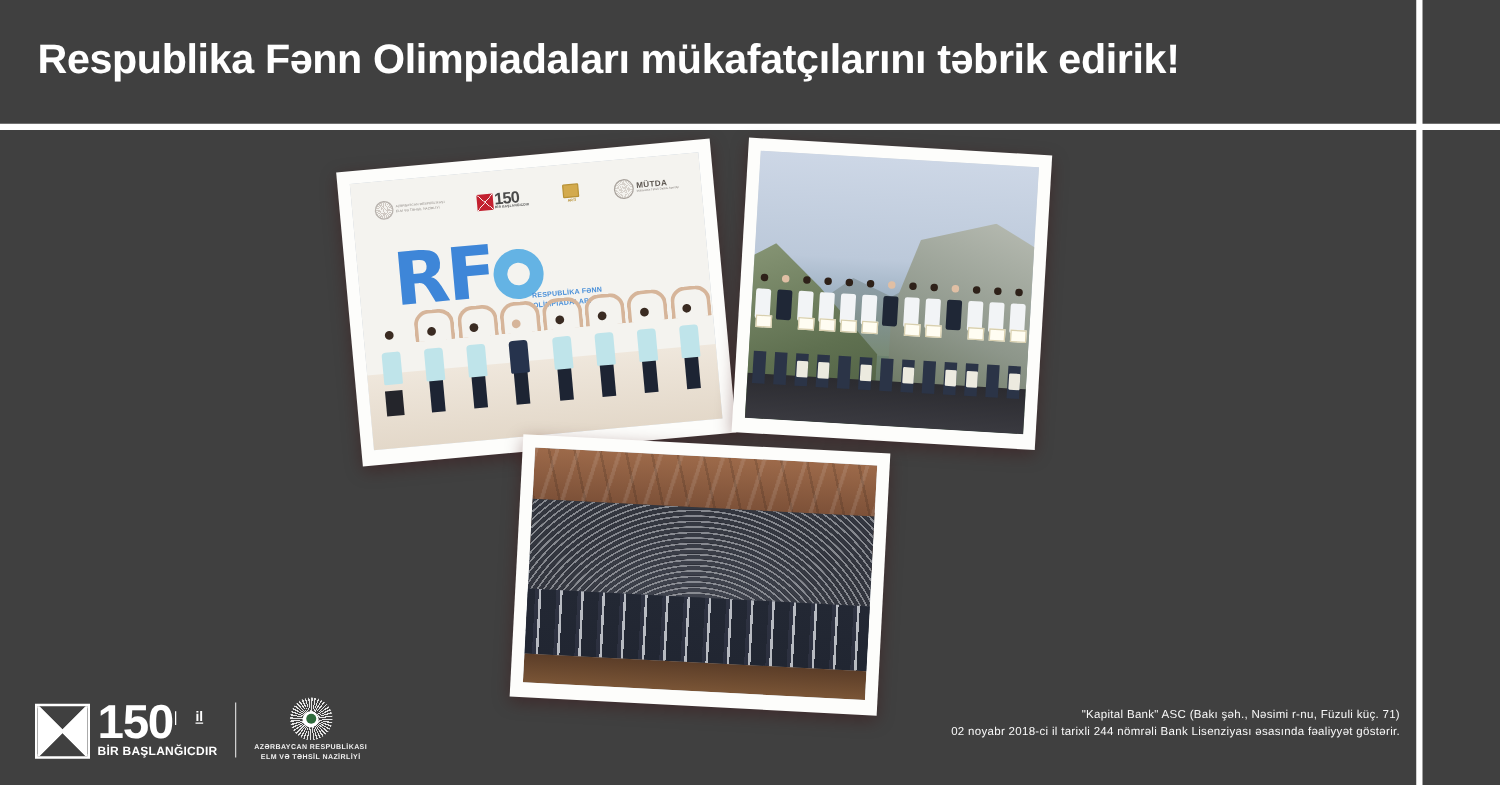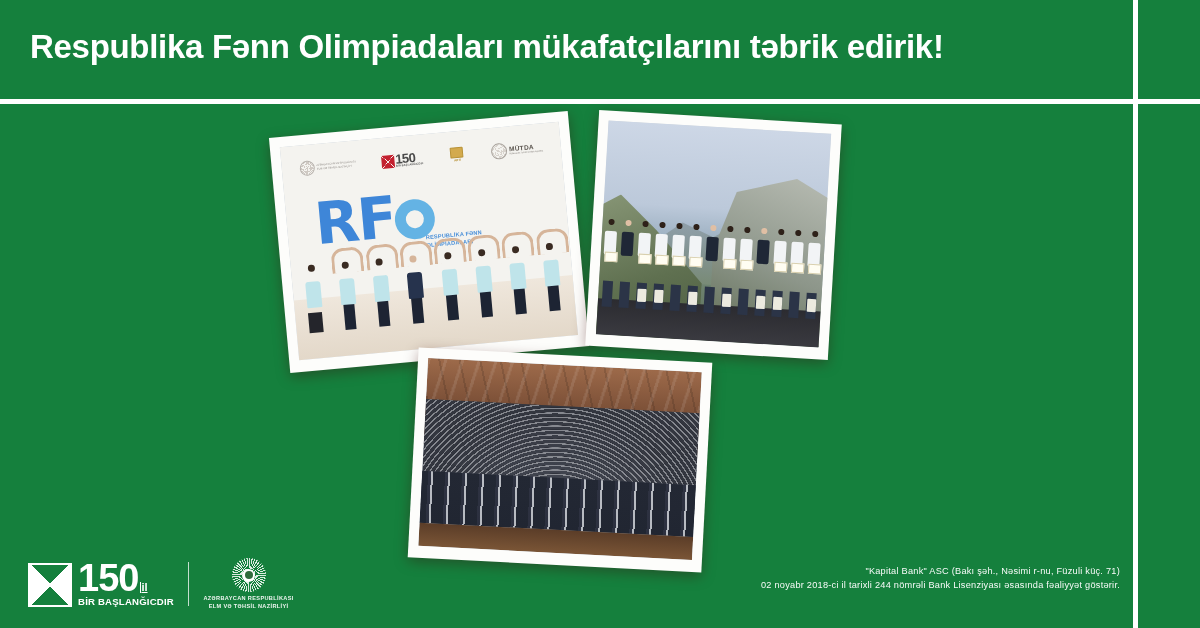"Respublika Fənn Olimpiadaları" #banner { background: #15803d -> #404040 }
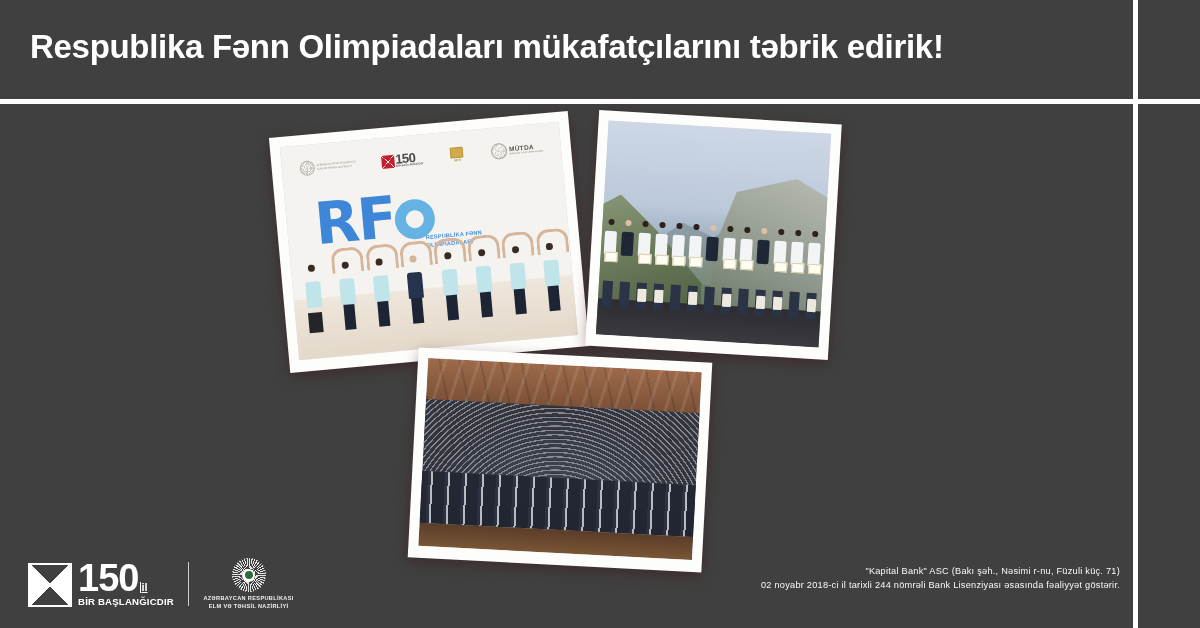"il" .logo150 .nil { margin-bottom: 1px -> 14px; padding-left: 0 -> 15px }
